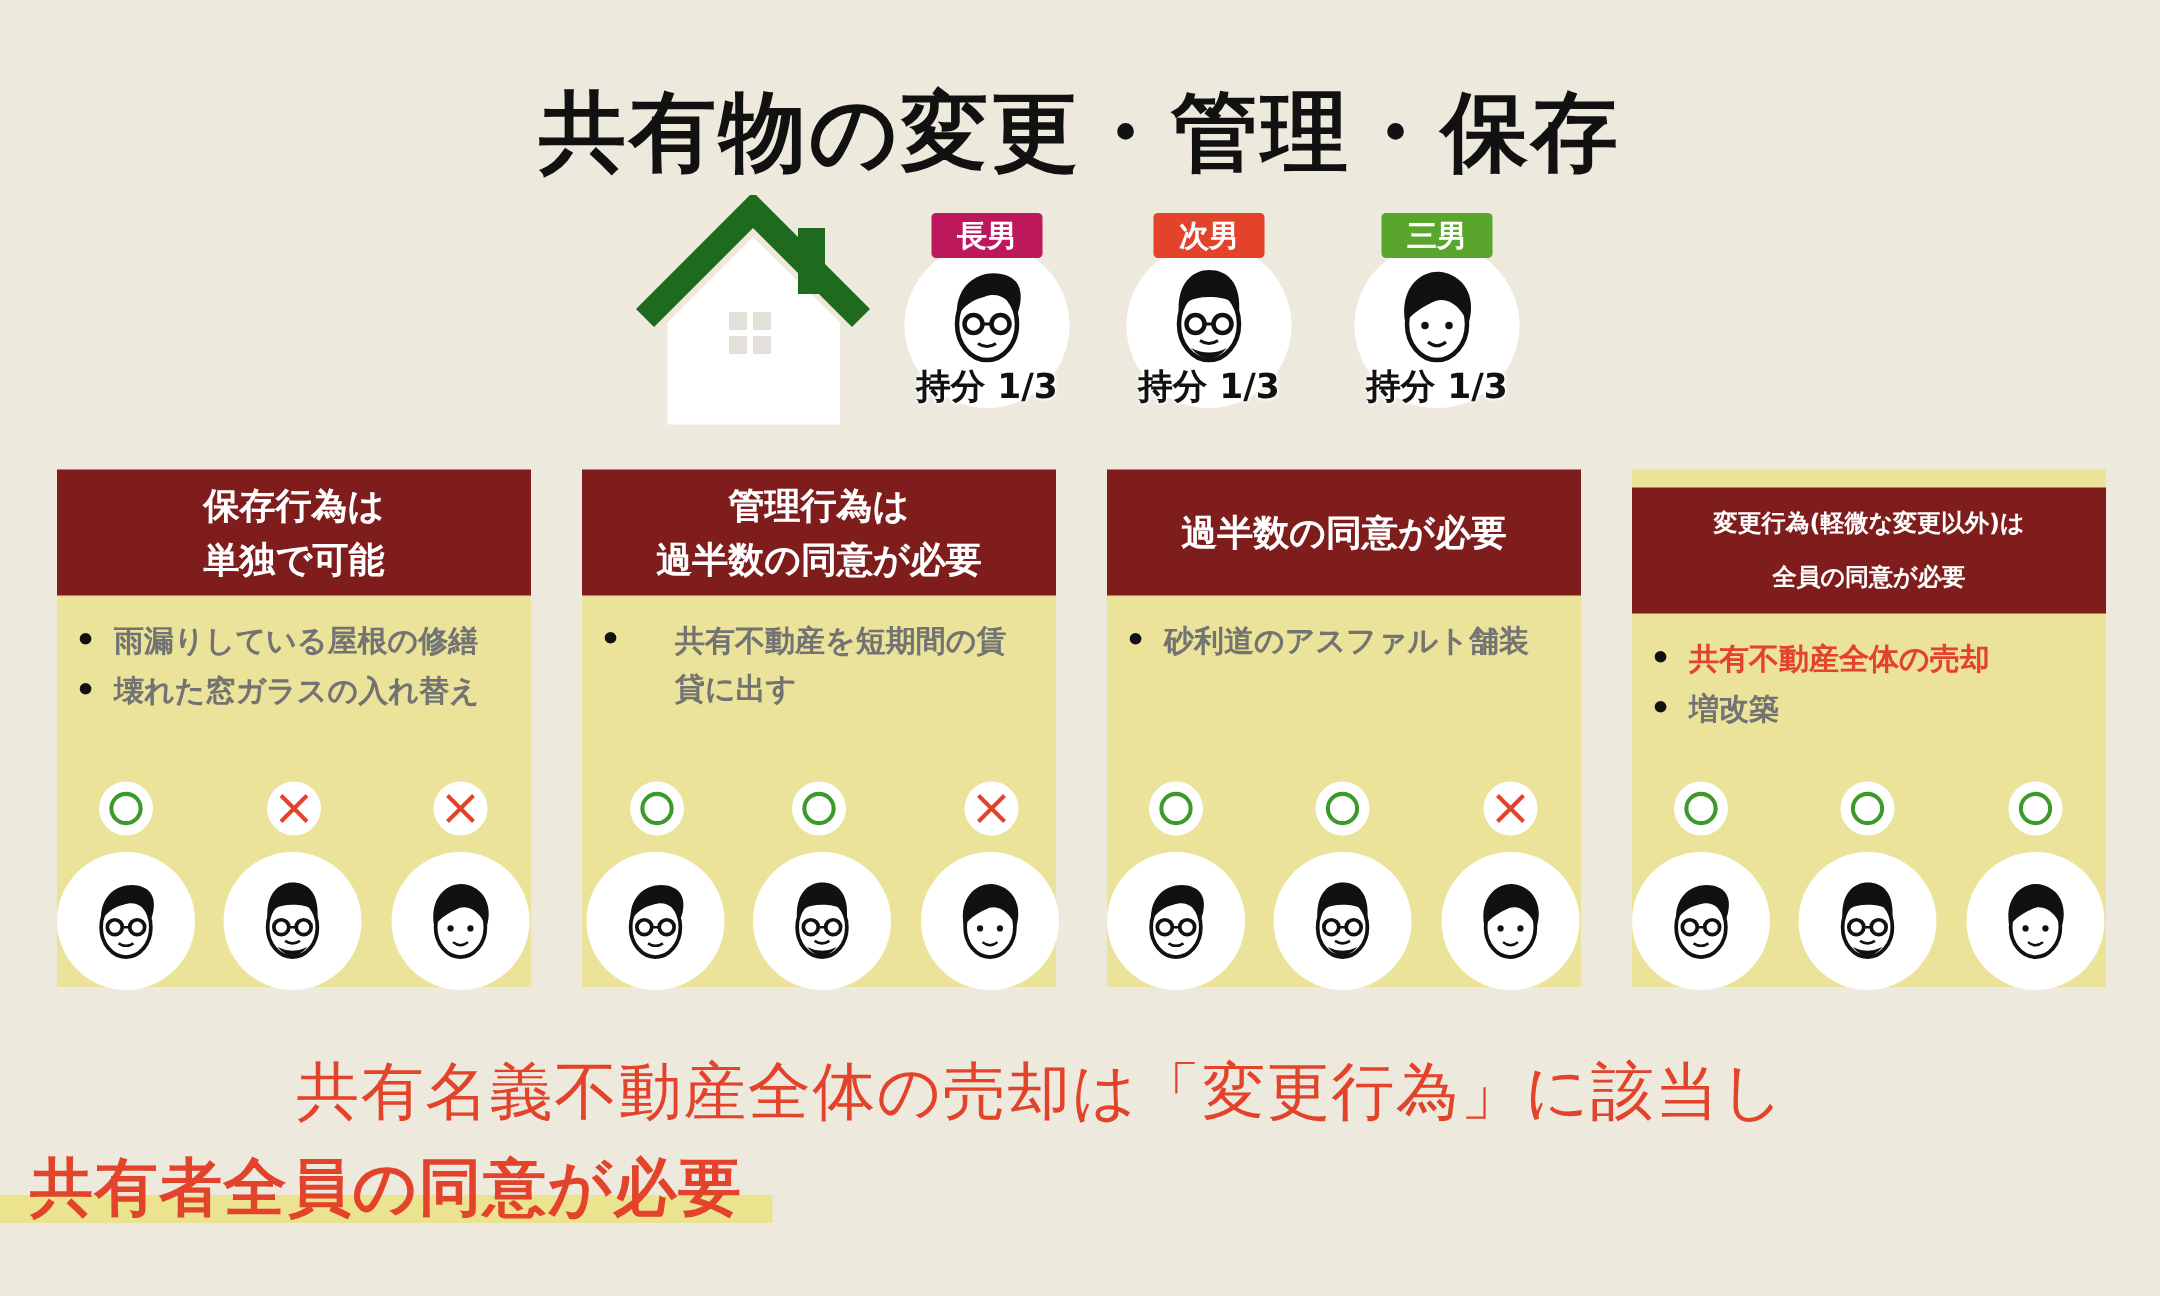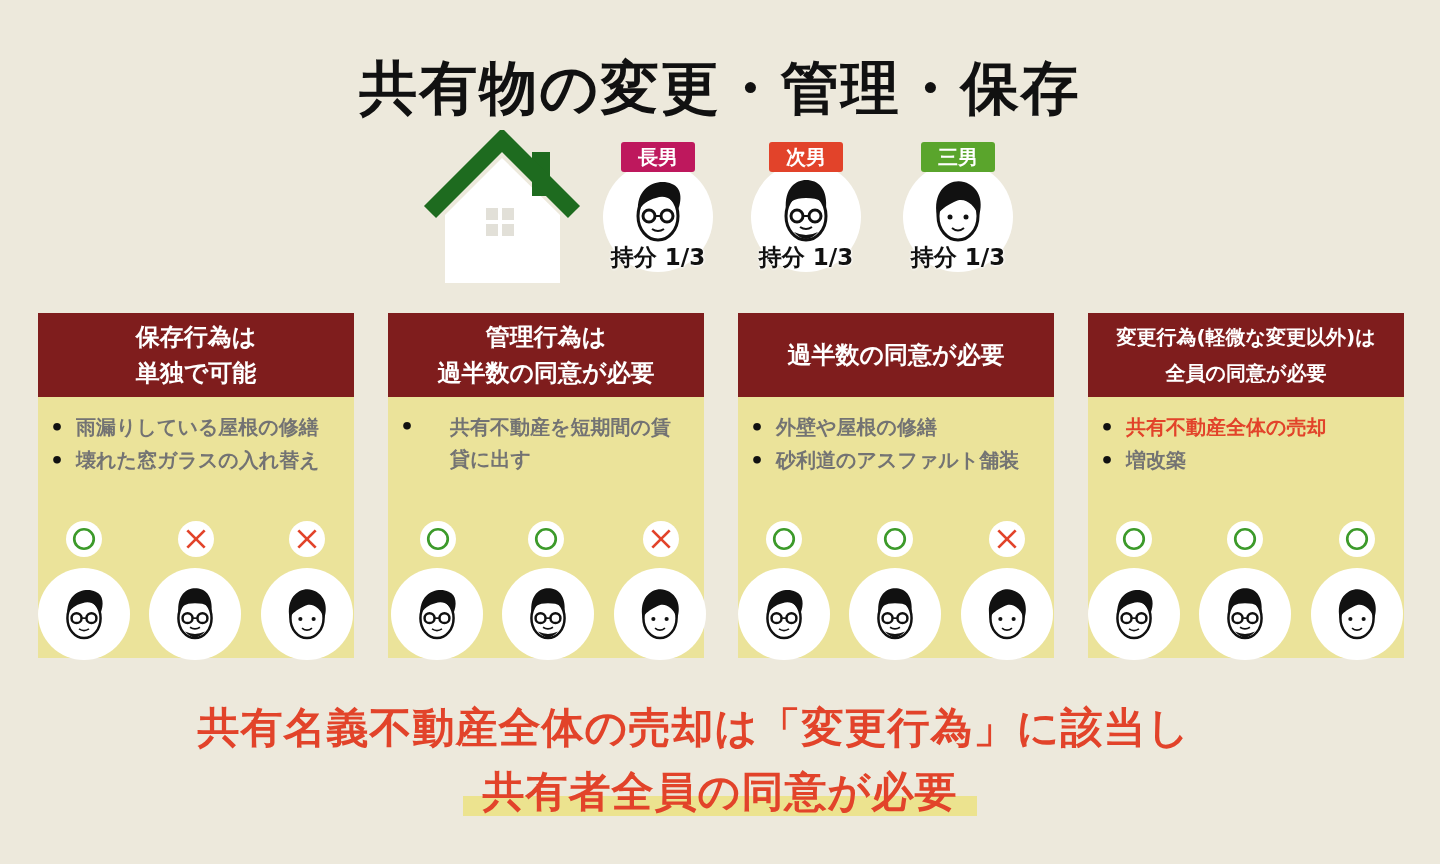"変更行為(軽微な変更以外)は" div.head { font-size: 20px -> 16px; margin-top: none -> 12px }
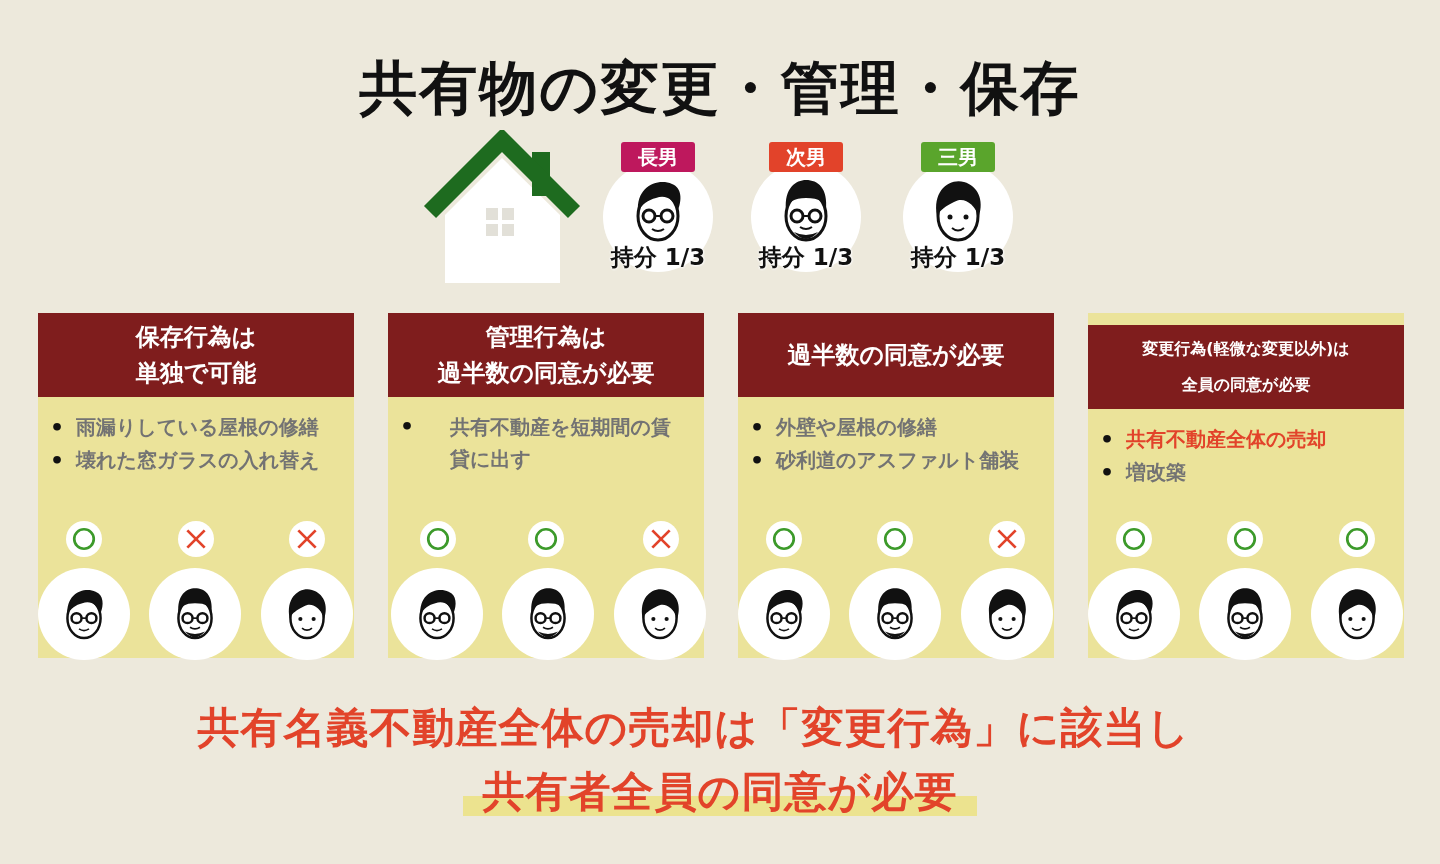"外壁や屋根の修繕" li { html: <li>外壁や屋根の修繕</li> -> none }
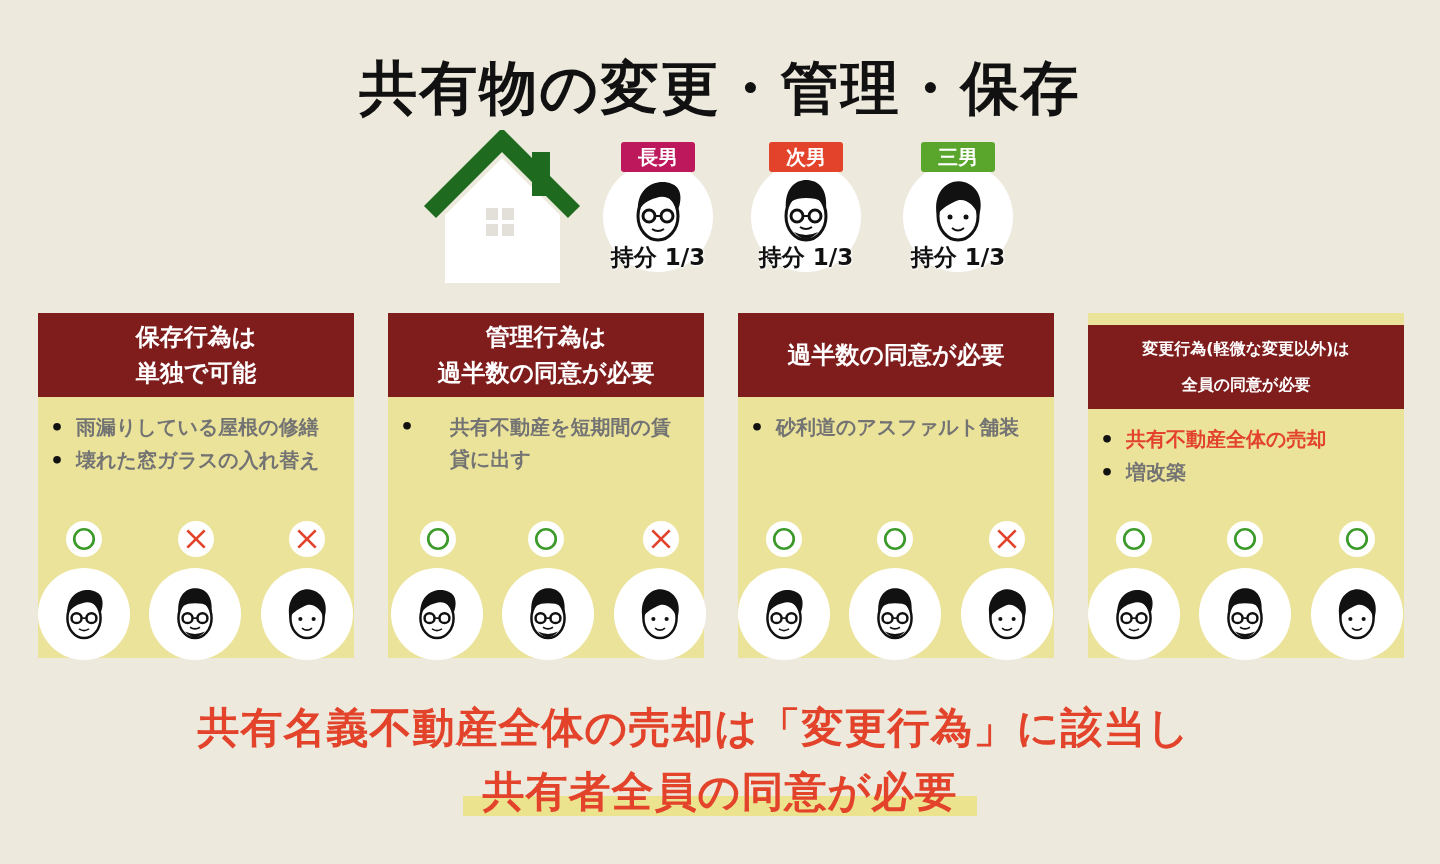"共有名義不動産全体の売却は「変更行為」に該当し" .conclusion1 { font-weight: bold -> normal }
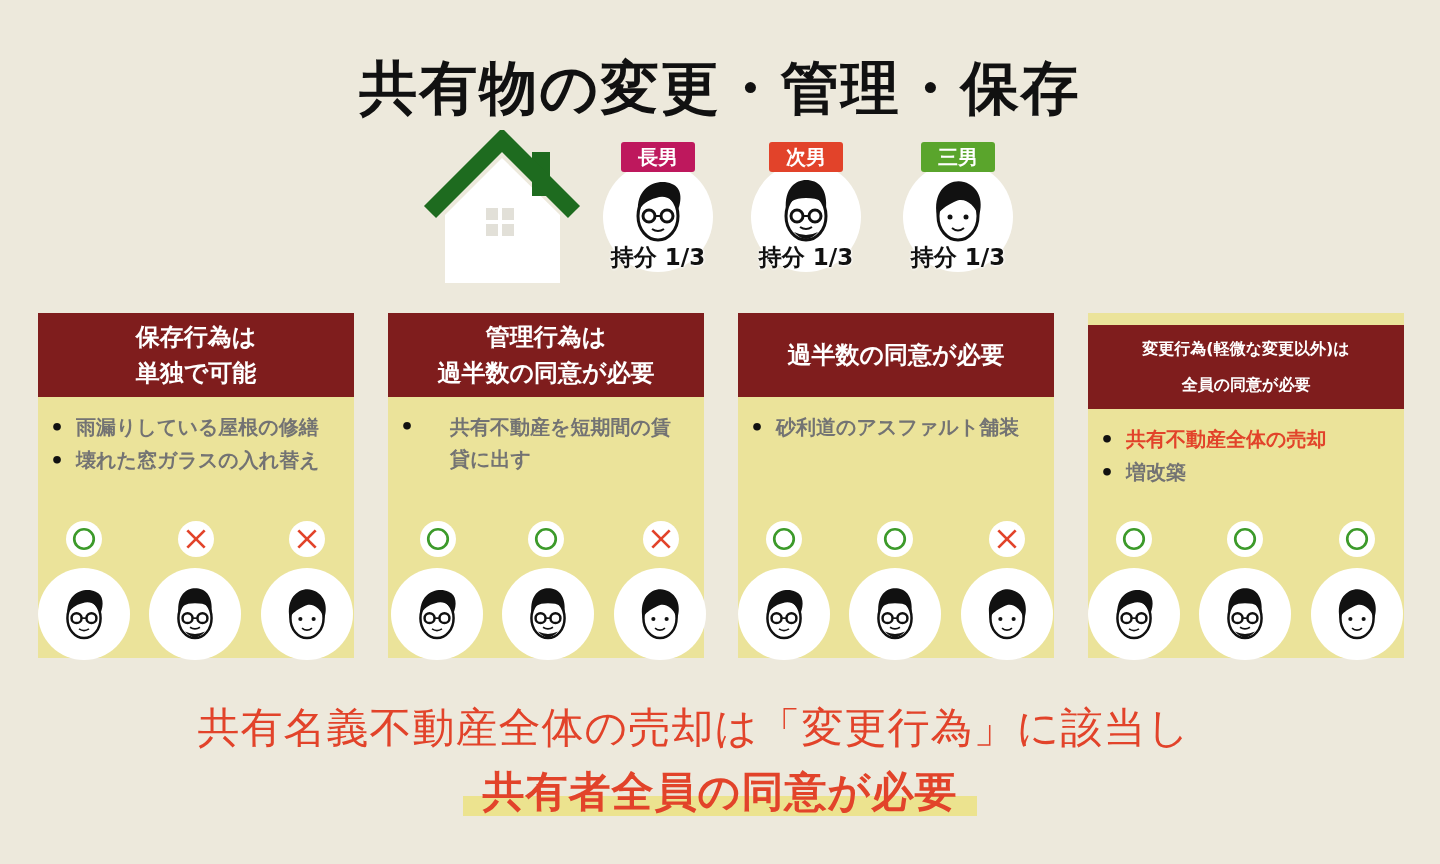"共有者全員の同意が必要" .conclusion2-wrap { text-align: center -> left }
